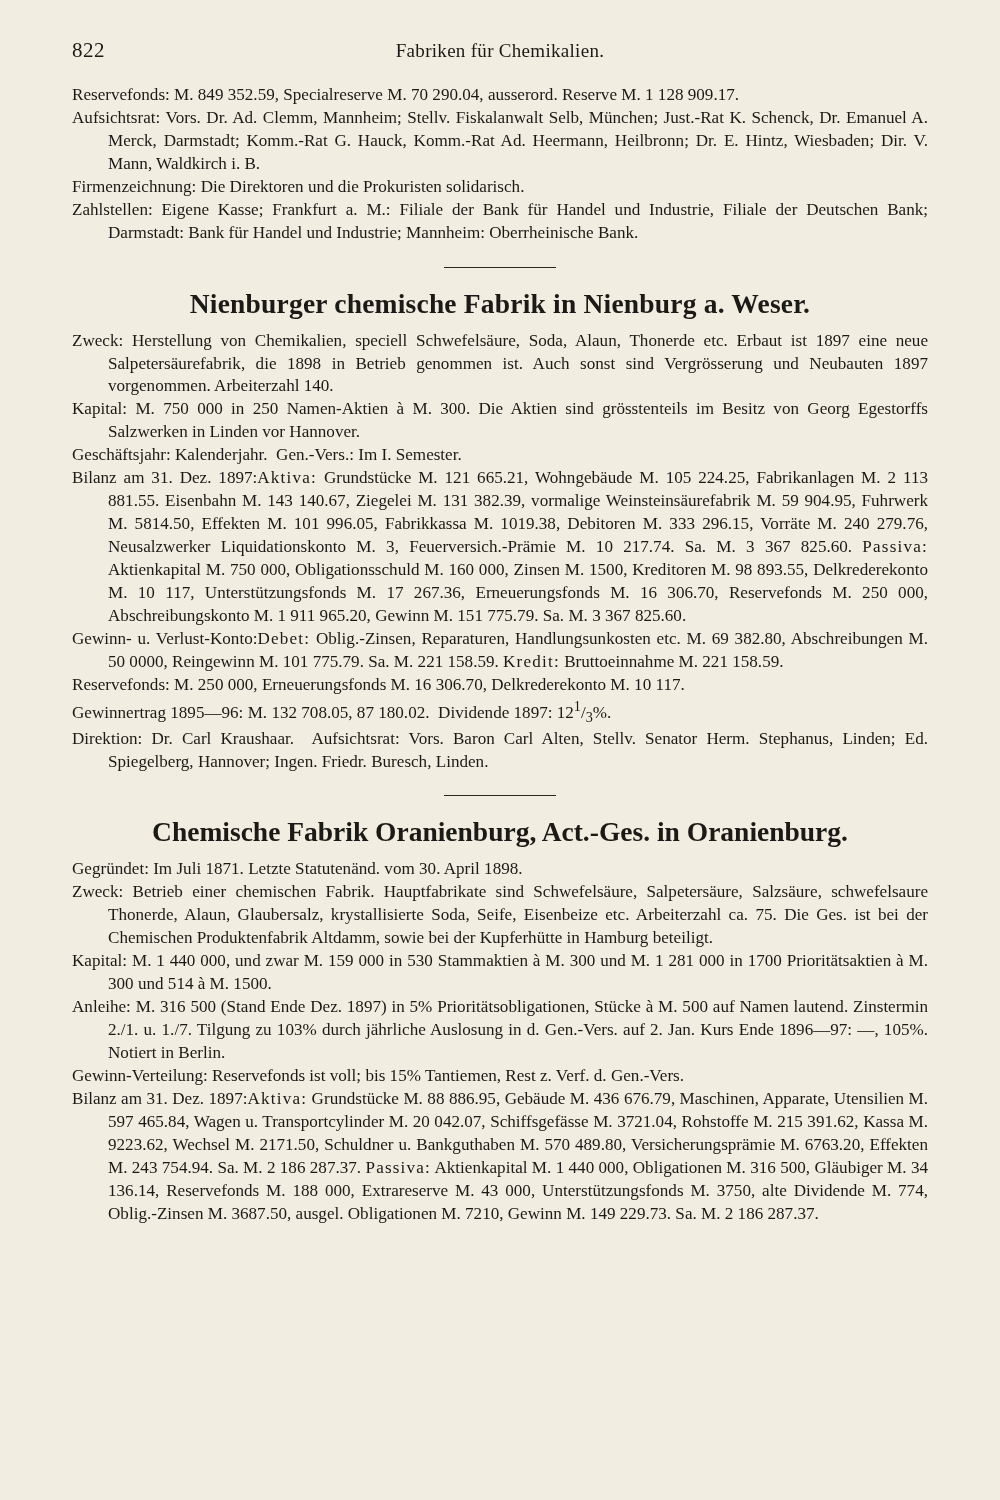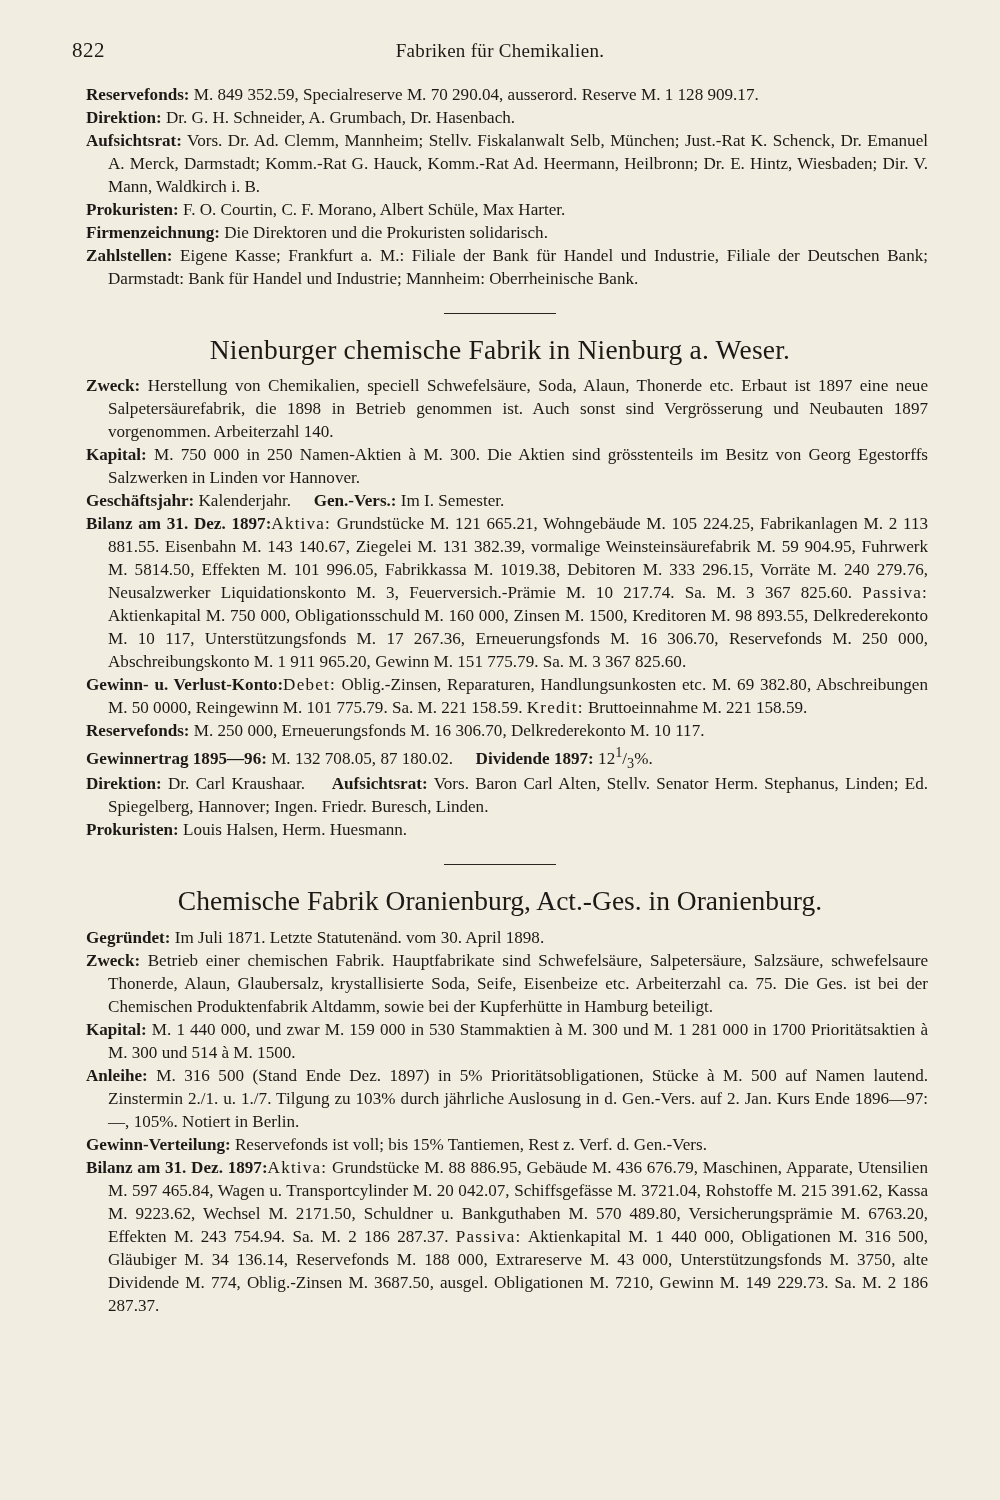"Reservefonds:" .lbl { font-weight: bold -> normal; margin-left: 14px -> none }
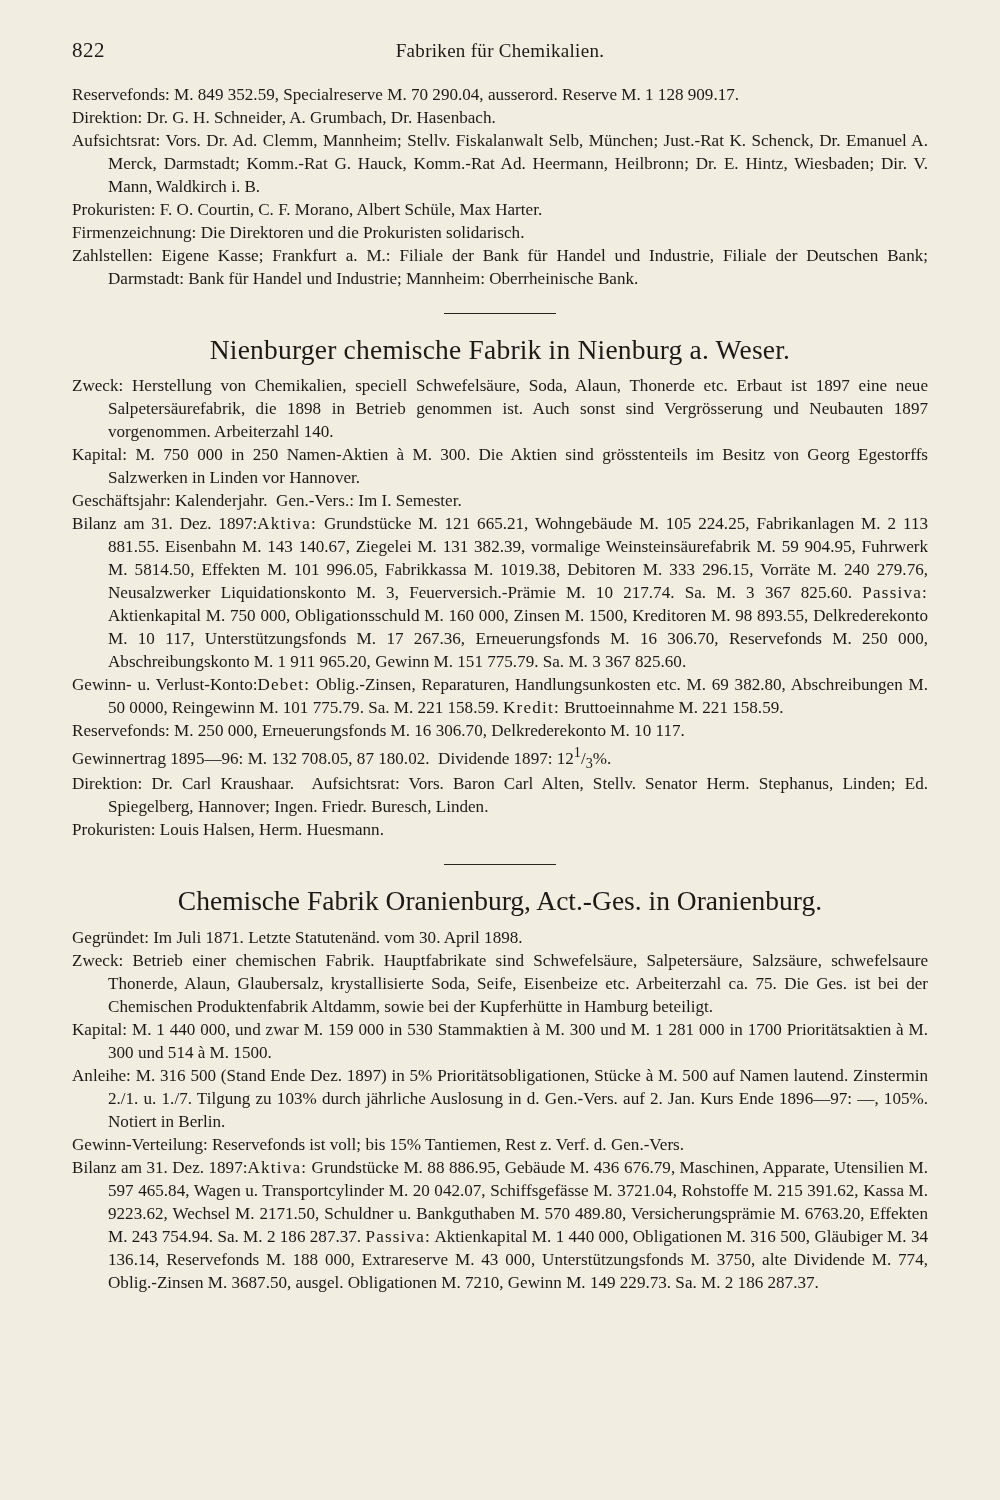"Direktion: Dr. G. H. Schneider," p.para { html: <p><span>Direktion:</span><span> Dr. G. H. Schneider, A. Grumbach, Dr. Hasenbach.</span></p> -> none }
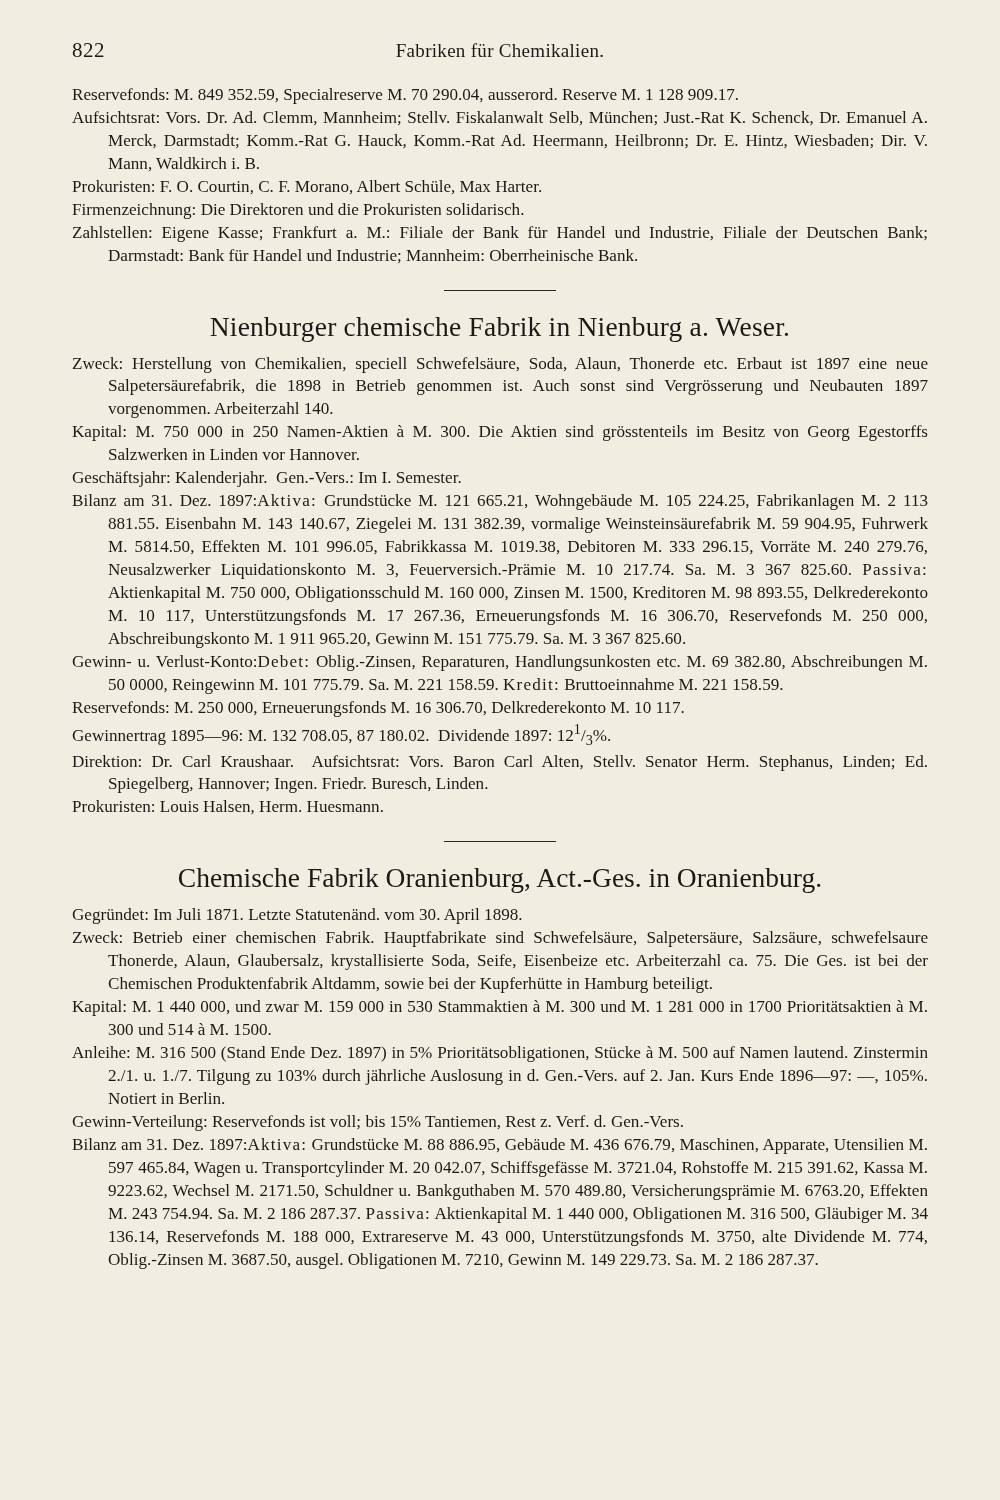"Prokuristen: F. O. Courtin, C." p.para { html: <p><span>Prokuristen:</span><span> F. O. Courtin, C. F. Morano, Albert Schüle, Max Harter.</span></p> -> none }
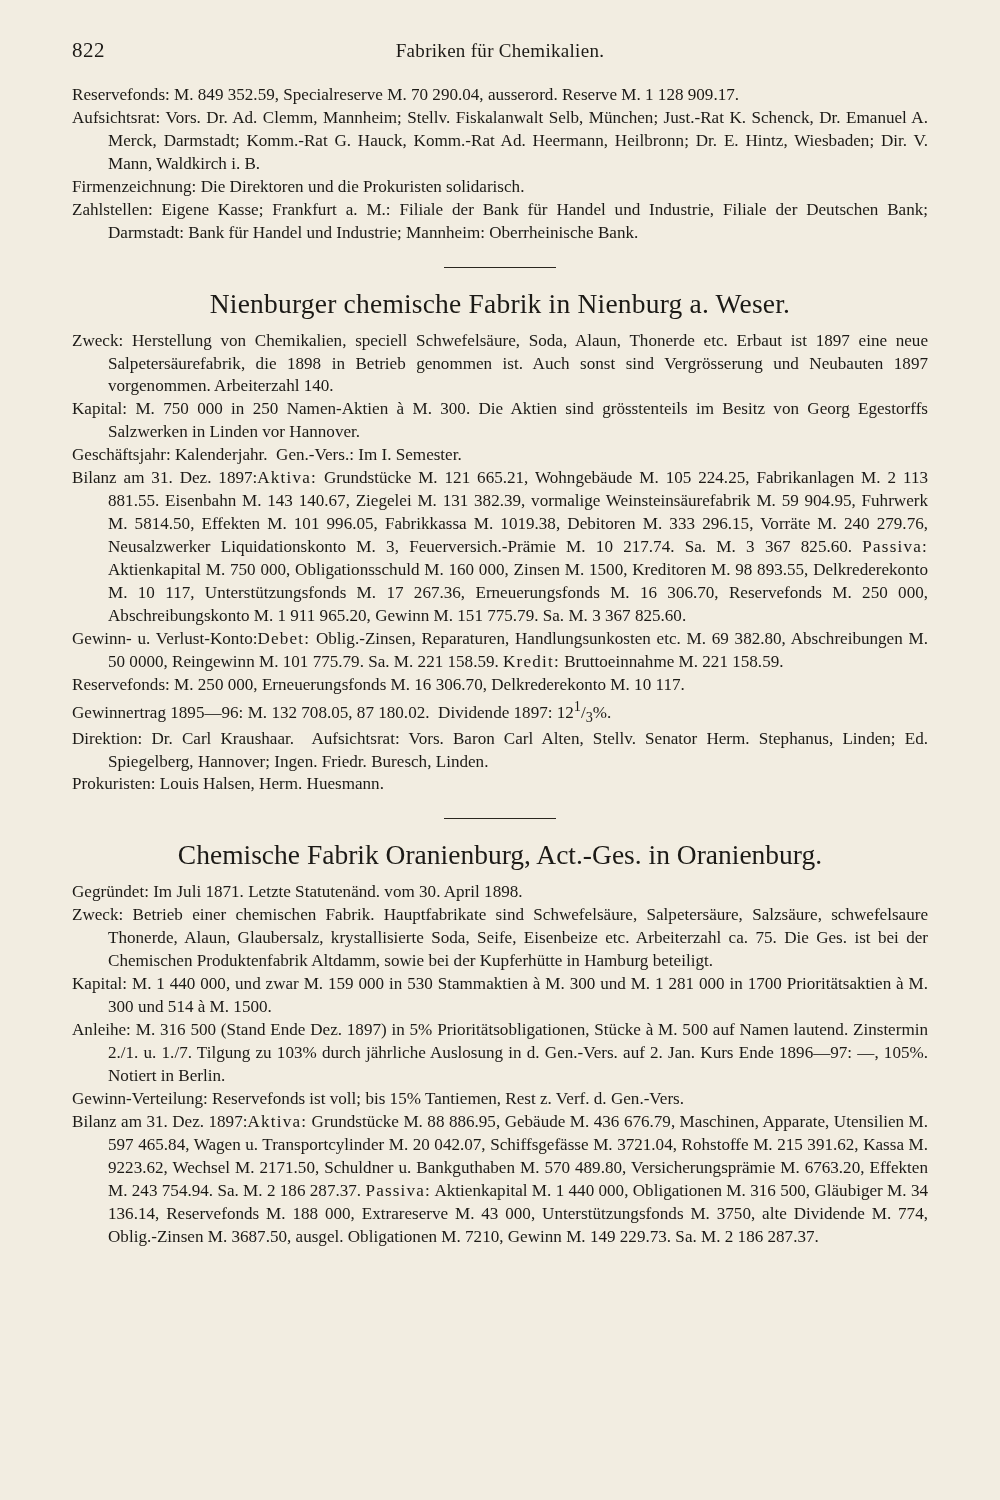"Nienburger chemische Fabrik in Nienburg" h1.entry-title { font-weight: normal -> bold }
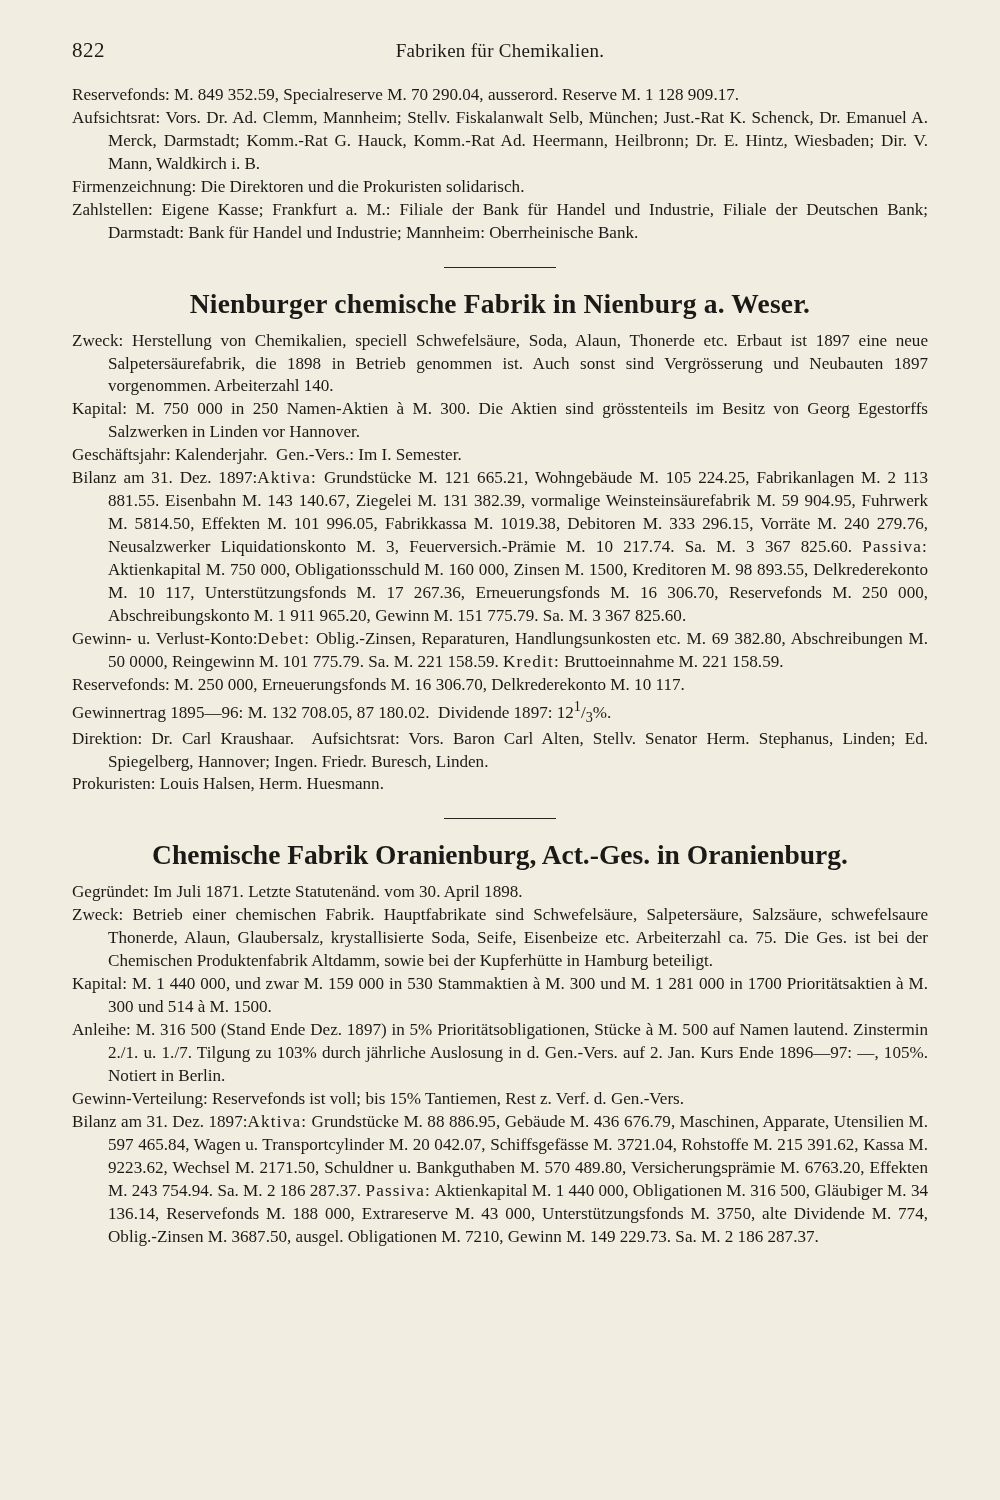"Prokuristen: Louis Halsen, Herm." p.para { html: <p><span>Prokuristen:</span><span> Louis Halsen, Herm. Huesmann.</span></p> -> none }
